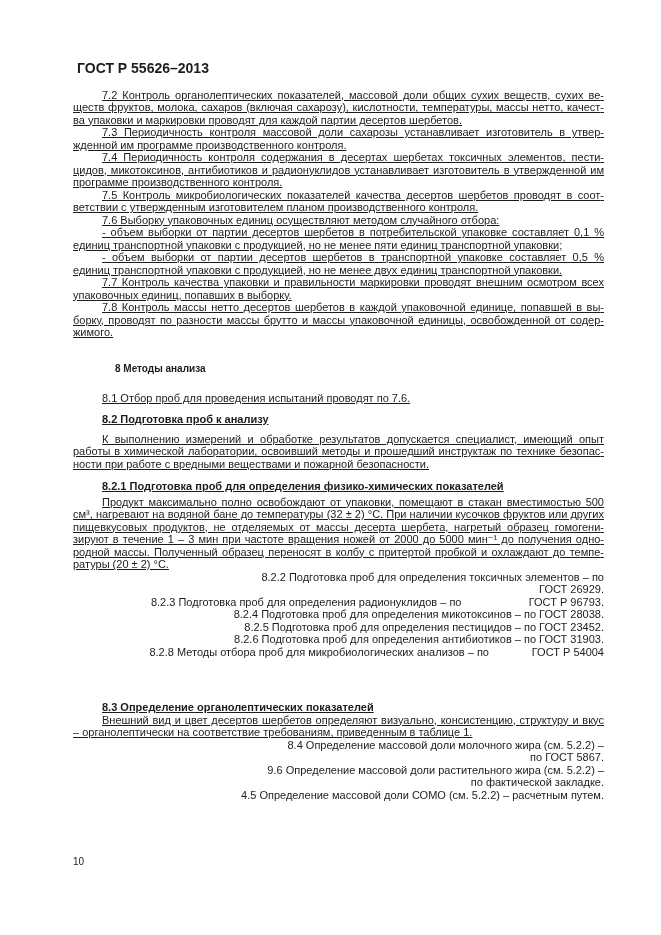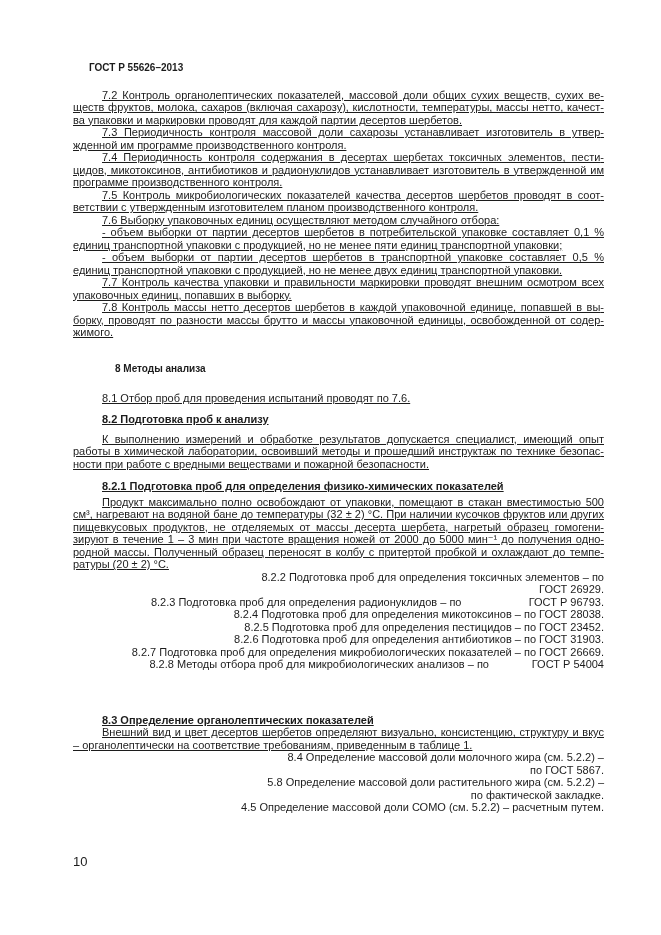"ГОСТ Р 55626–2013" .doc-header { font-size: 10px -> 14px; margin: 0 0 14px 16px -> 0 0 14px 4px }
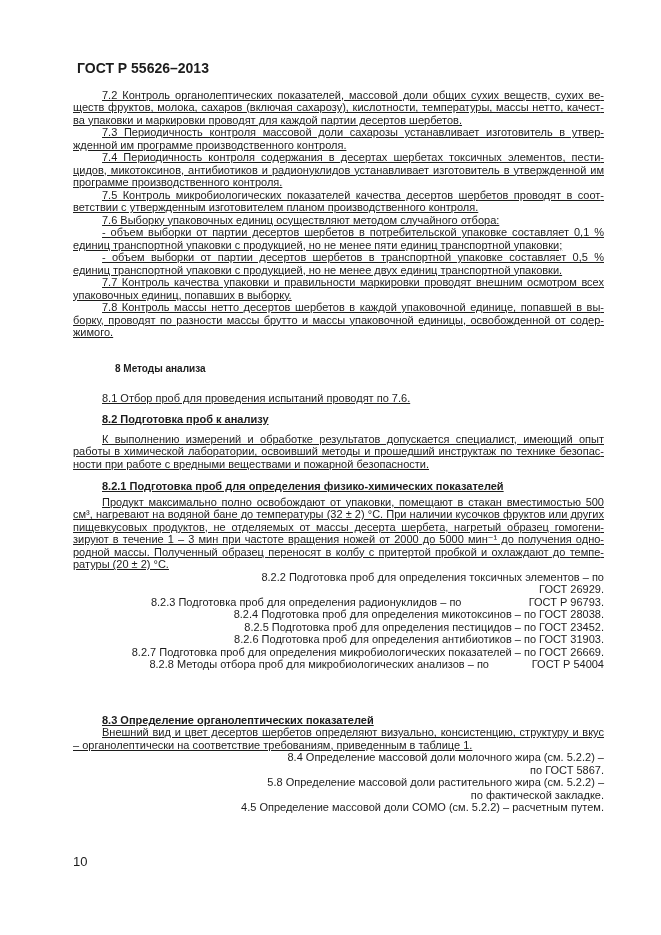"8.2.7 Подготовка проб для определения" p.p { html: <p>8.2.7 Подготовка проб для определения микробиологических показателей – по ГОСТ 26669.</p> -> none }
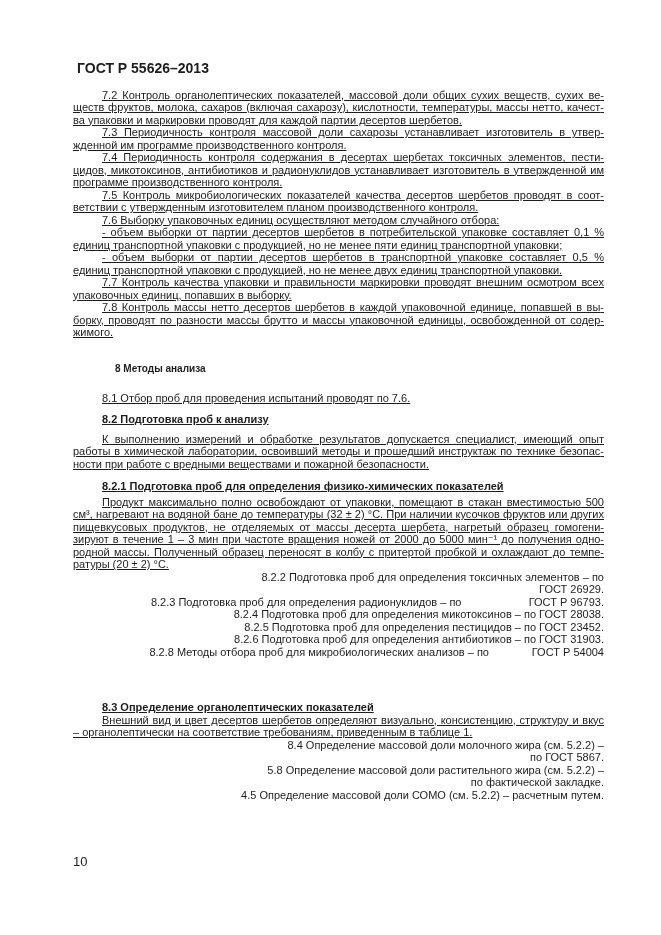"5.8 Определение массовой доли" p.p { text: 5.8 -> 9.6 }
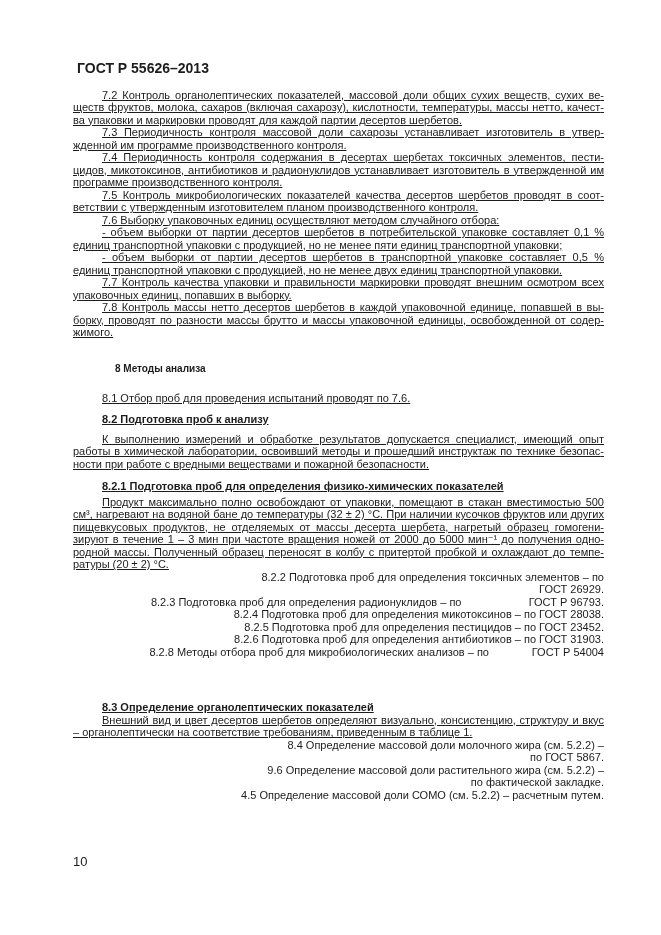"10" .page-number { font-size: 13px -> 10px }
